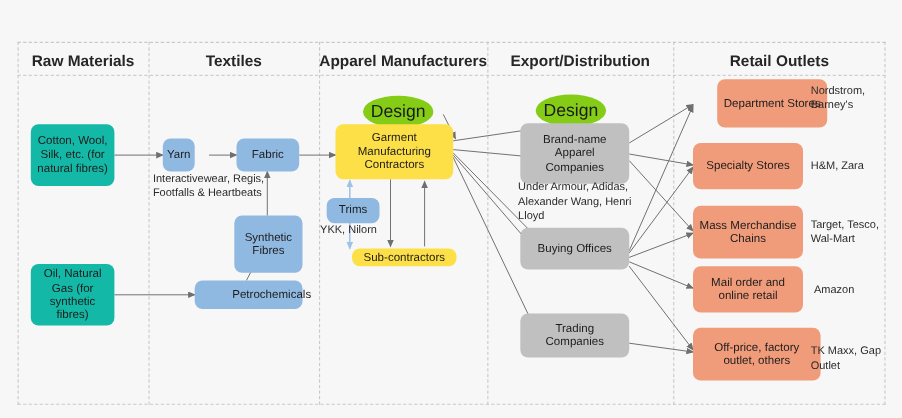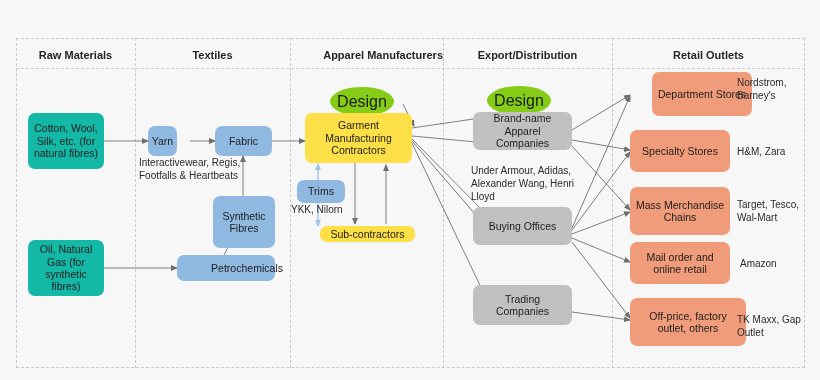"Raw Materials" .colhdr { font-size: 11px -> 14px }
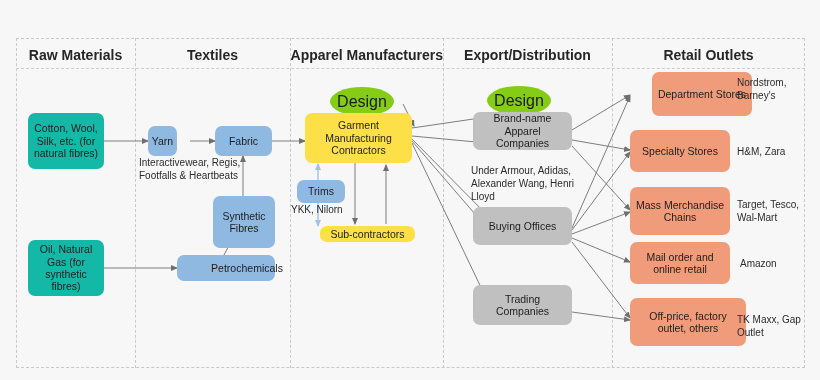"Apparel Manufacturers" div.colhdr { text-align: right -> none }
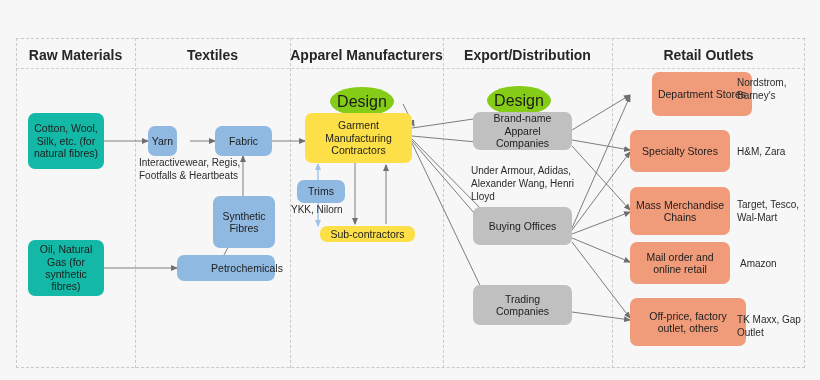"Brand-name Apparel Companies" div.node { height: 38px -> 55px }
